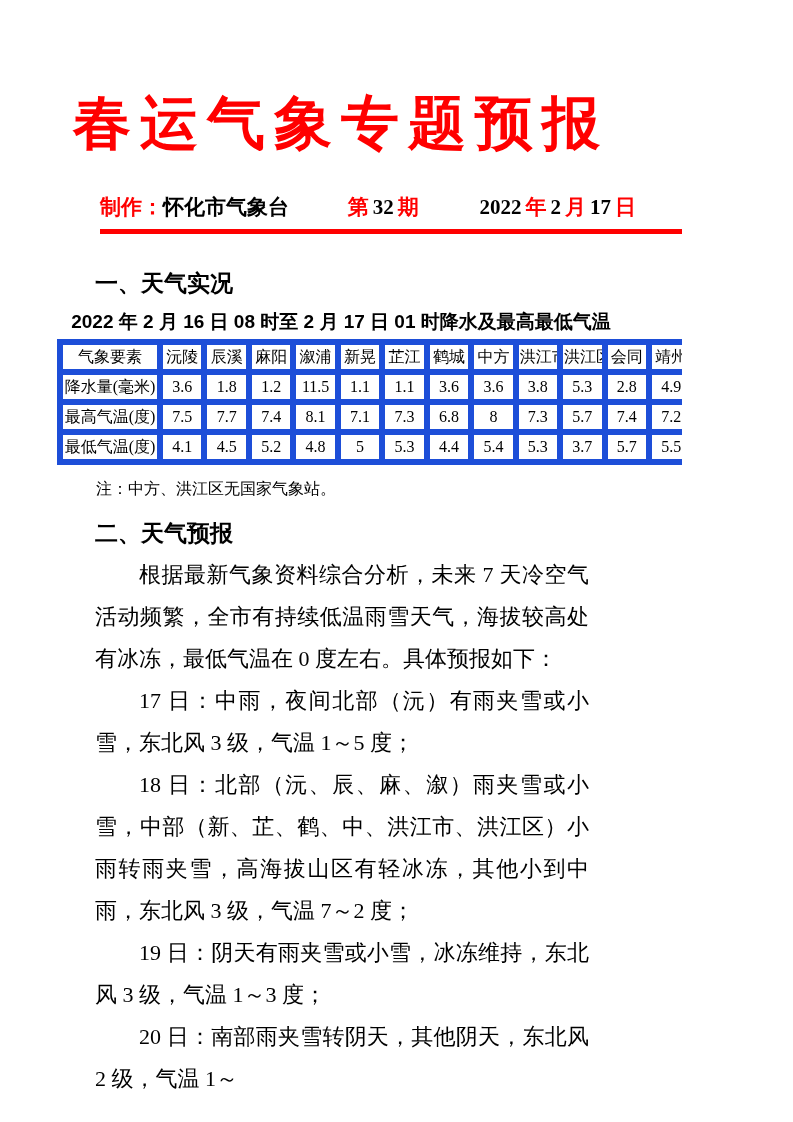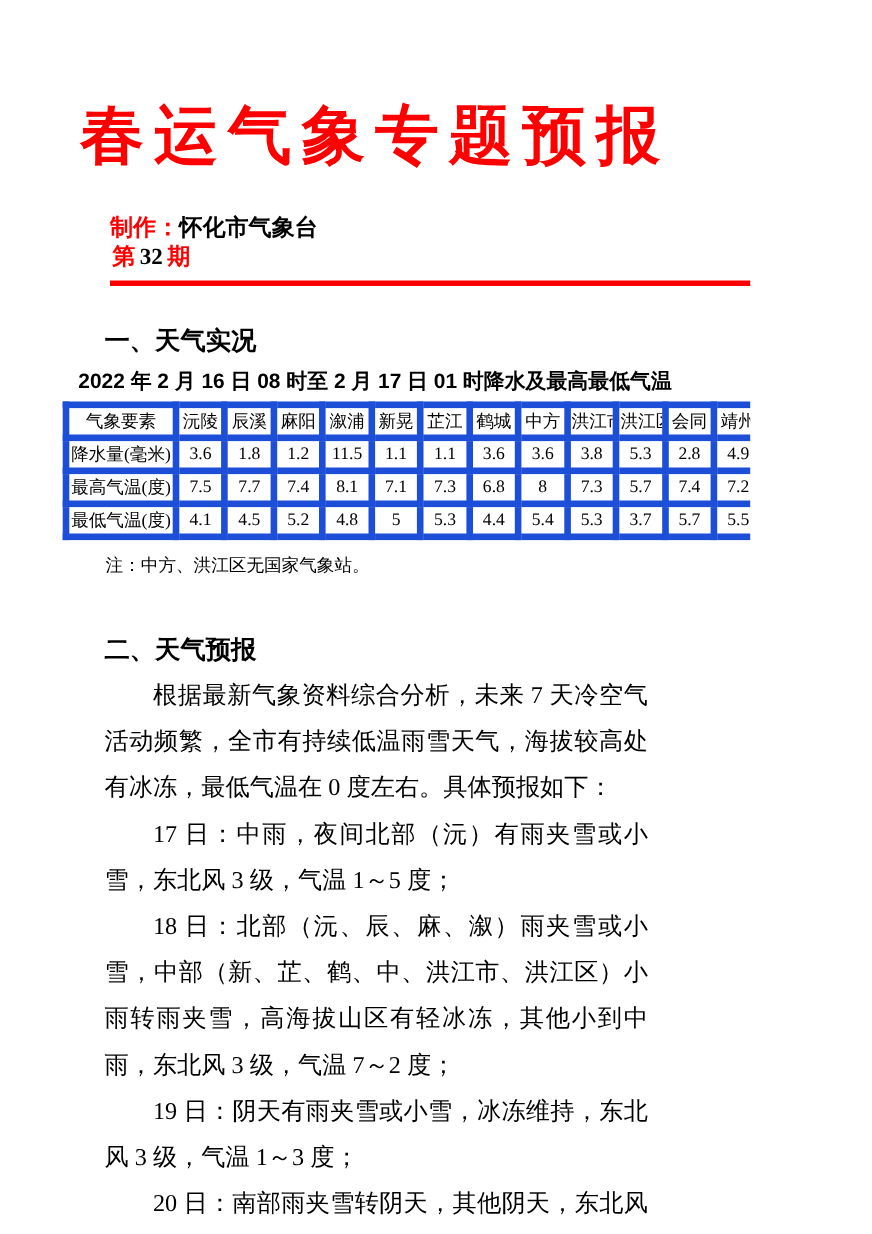"制作：怀化市气象台" .masthead { flex-direction: column -> none }
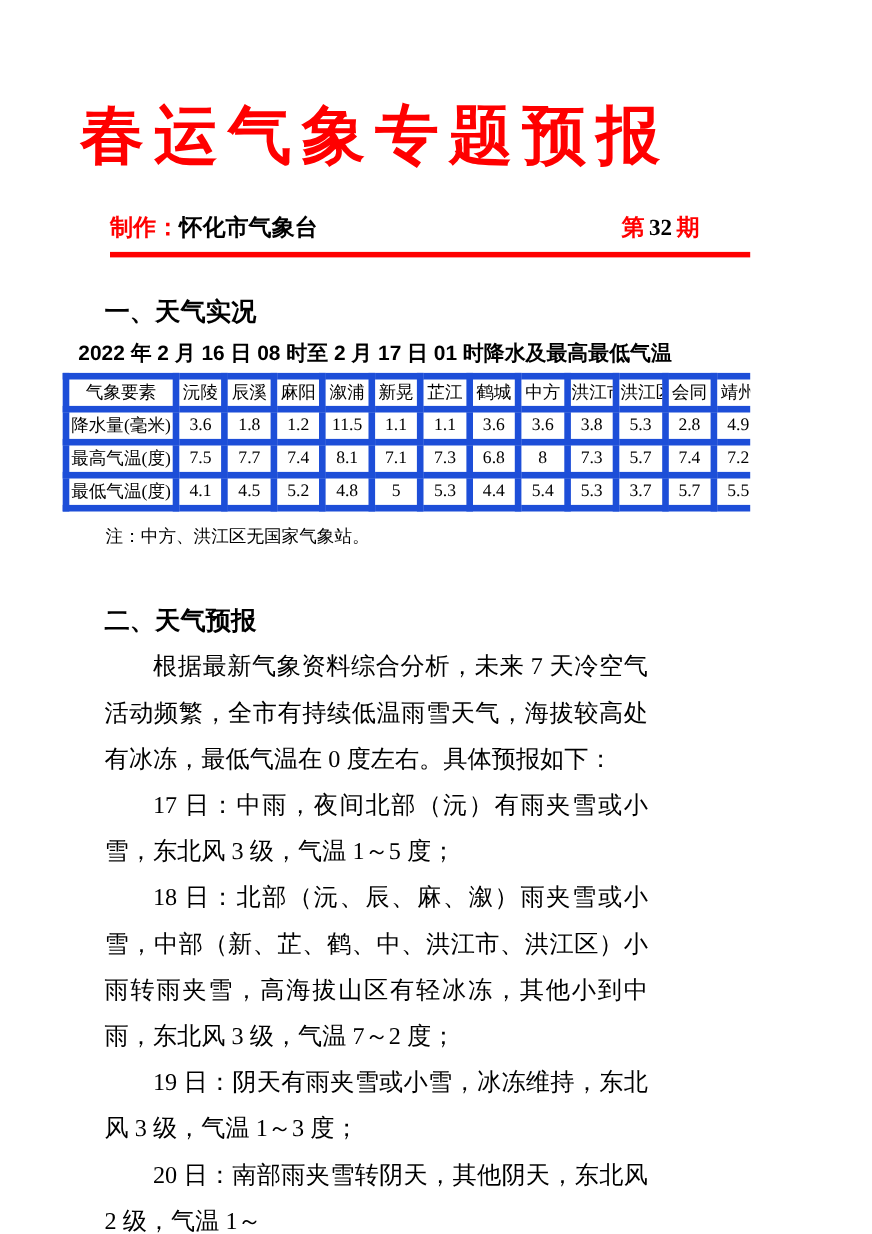"2022 年 2 月 17" div { html: none -> <div><span>2022</span><span>年</span><span>2</span><span>月</span><span>17</span><span>日</span></div> }
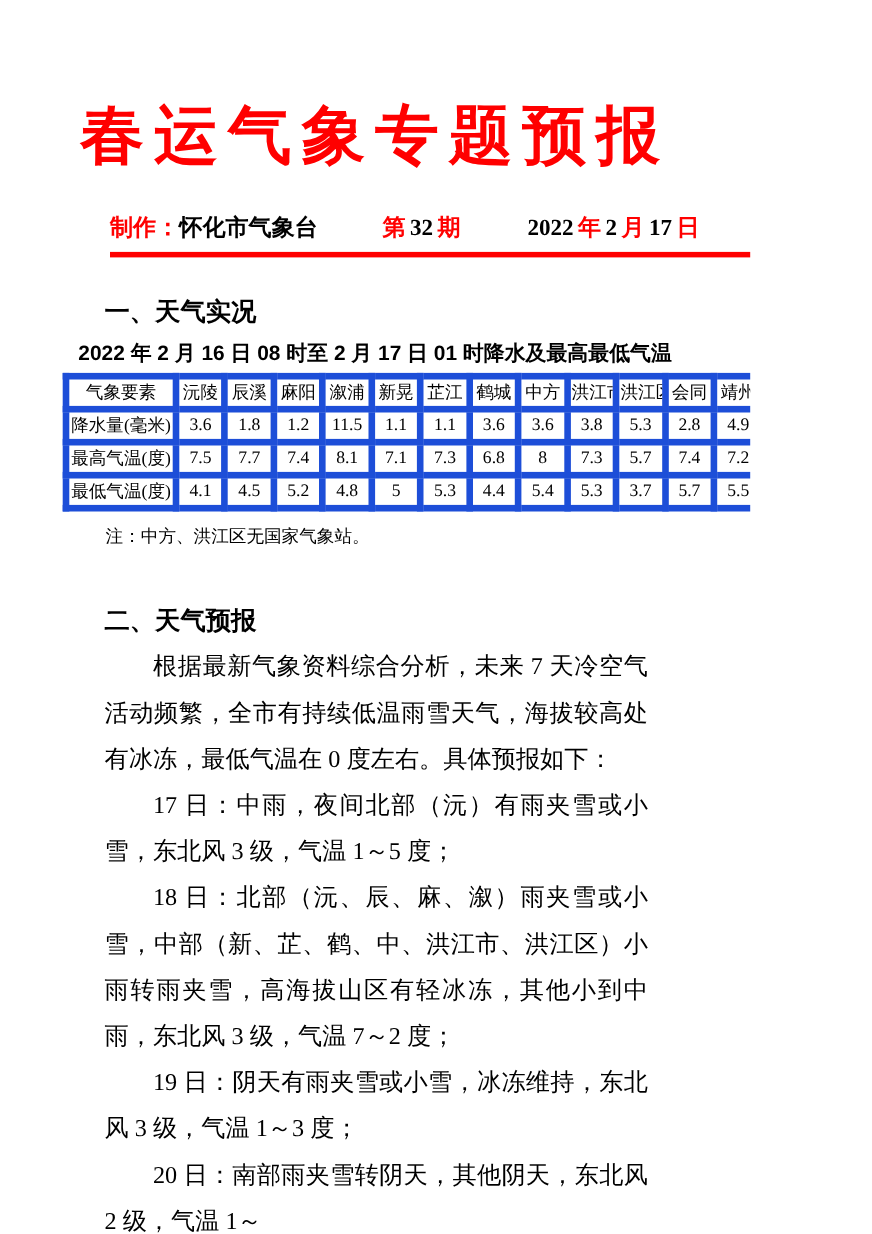"二、天气预报" .section2-heading { margin-top: 51px -> 20px }
